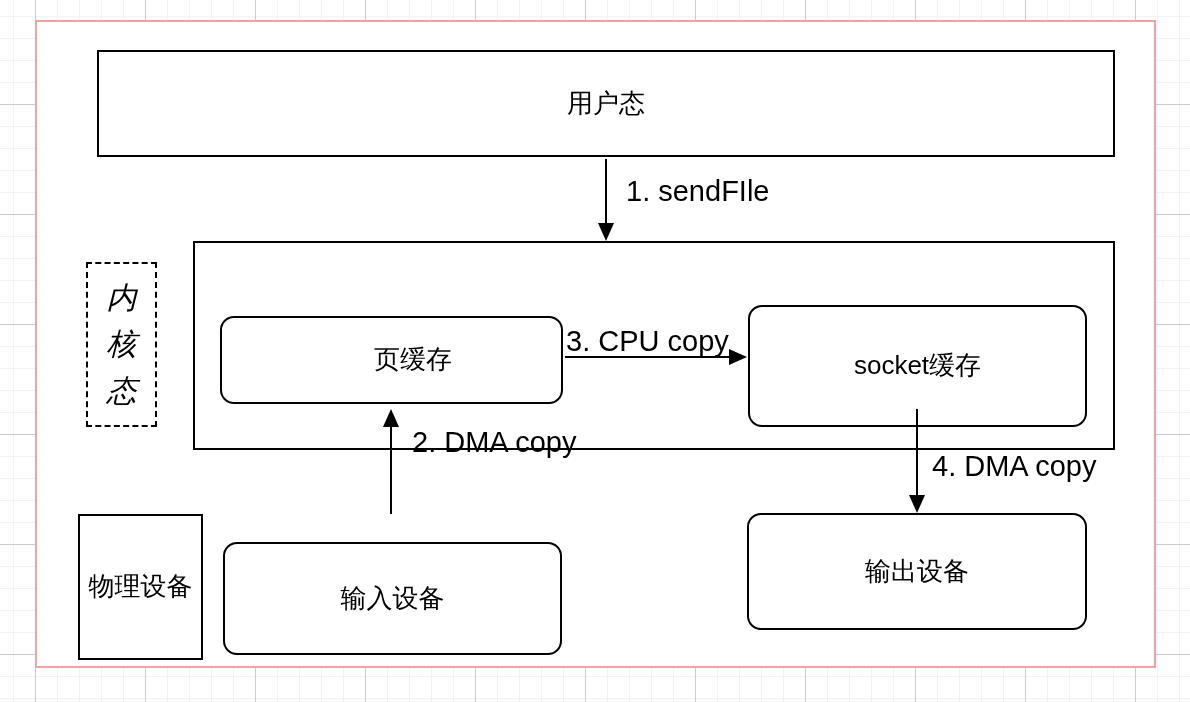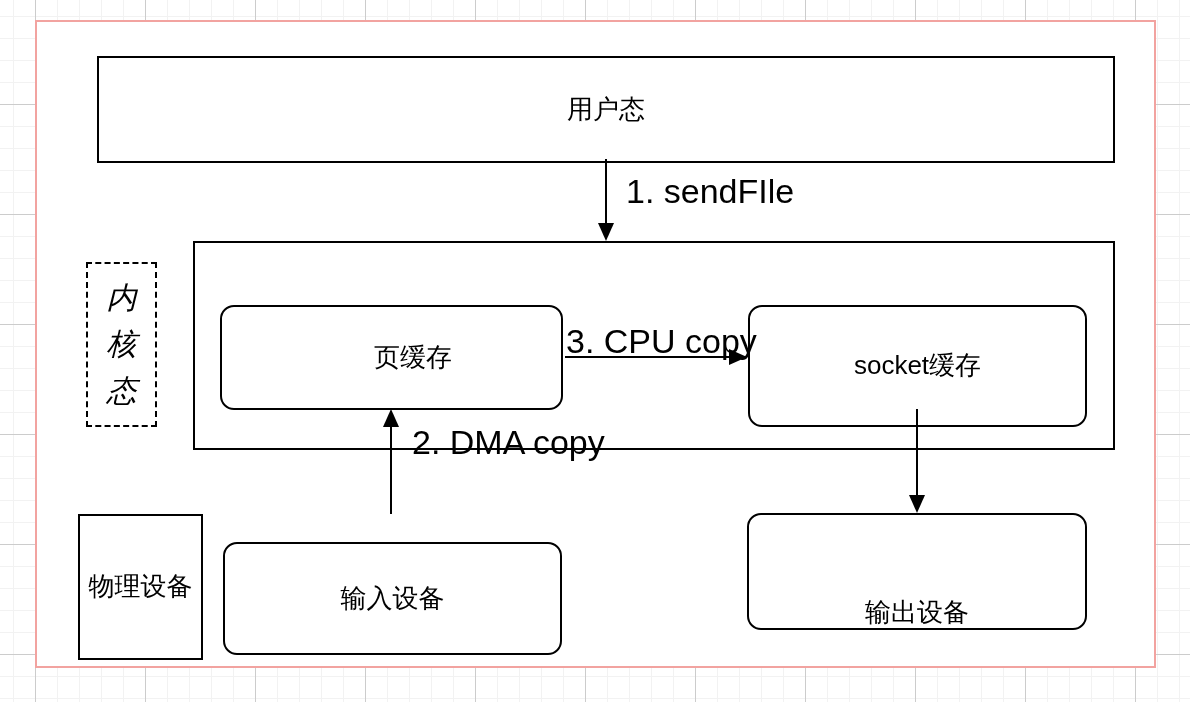"用户态" .user-mode { top: 56px -> 50px }
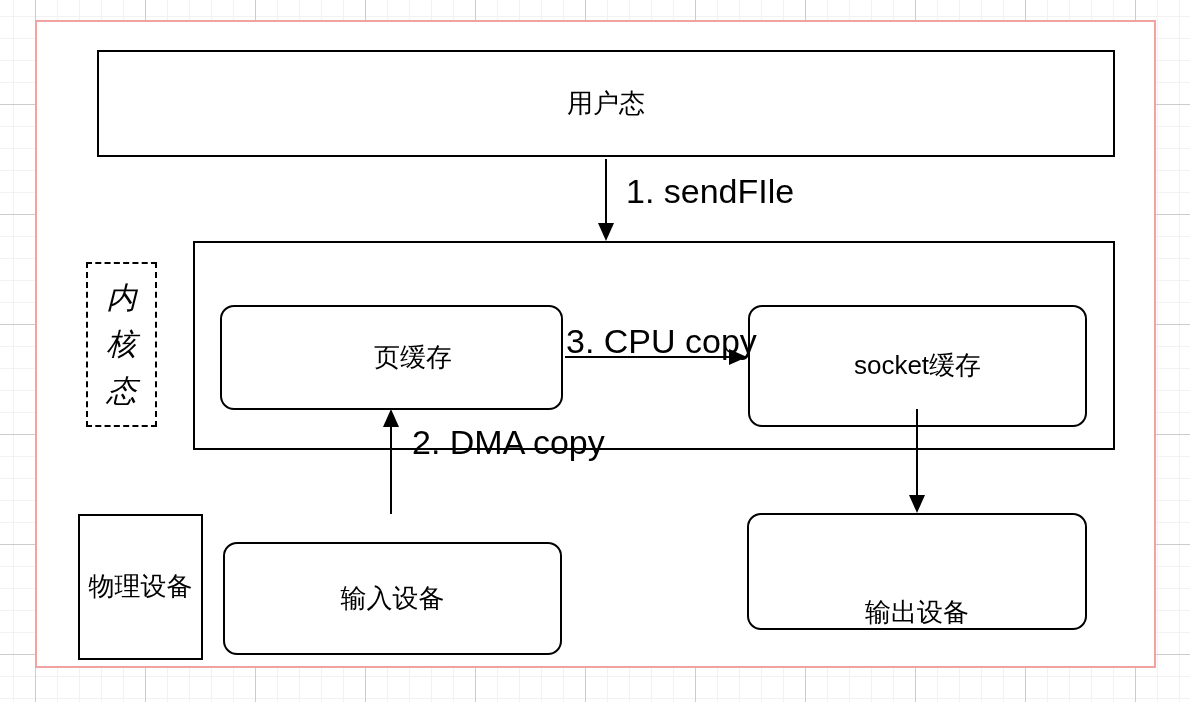"1. sendFIle" .edge-label { font-size: 34px -> 29px }
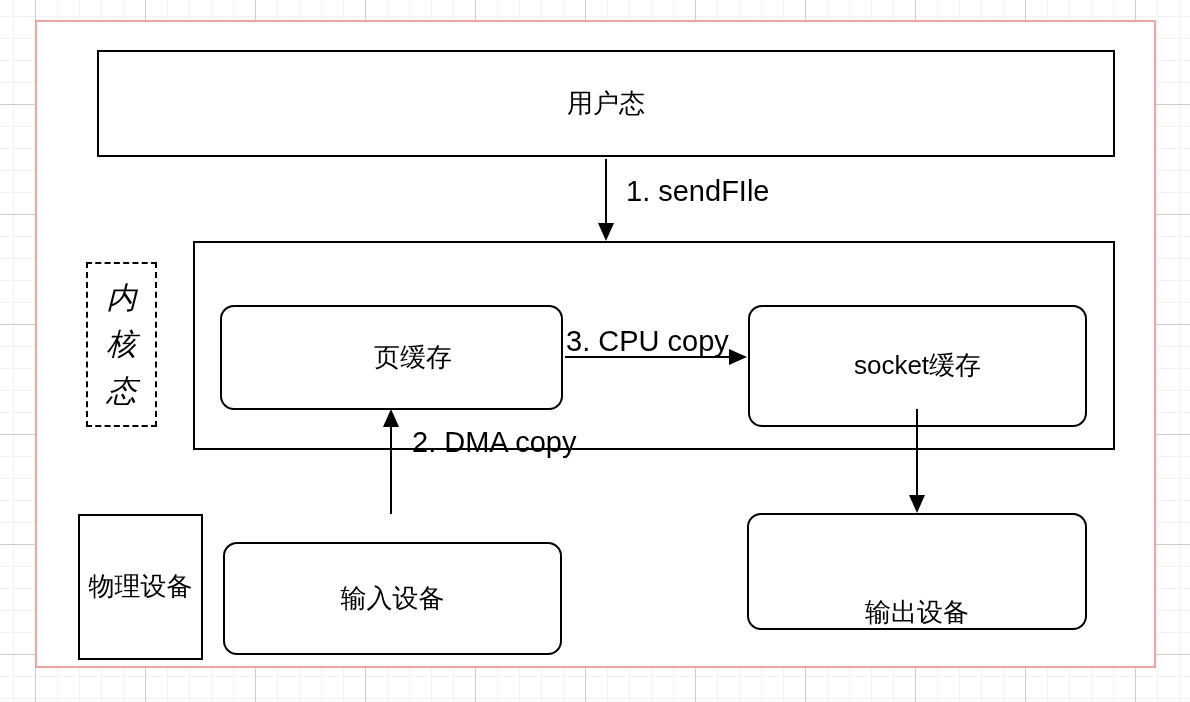"页缓存" .page-cache { height: 105px -> 88px; top: 305px -> 316px }
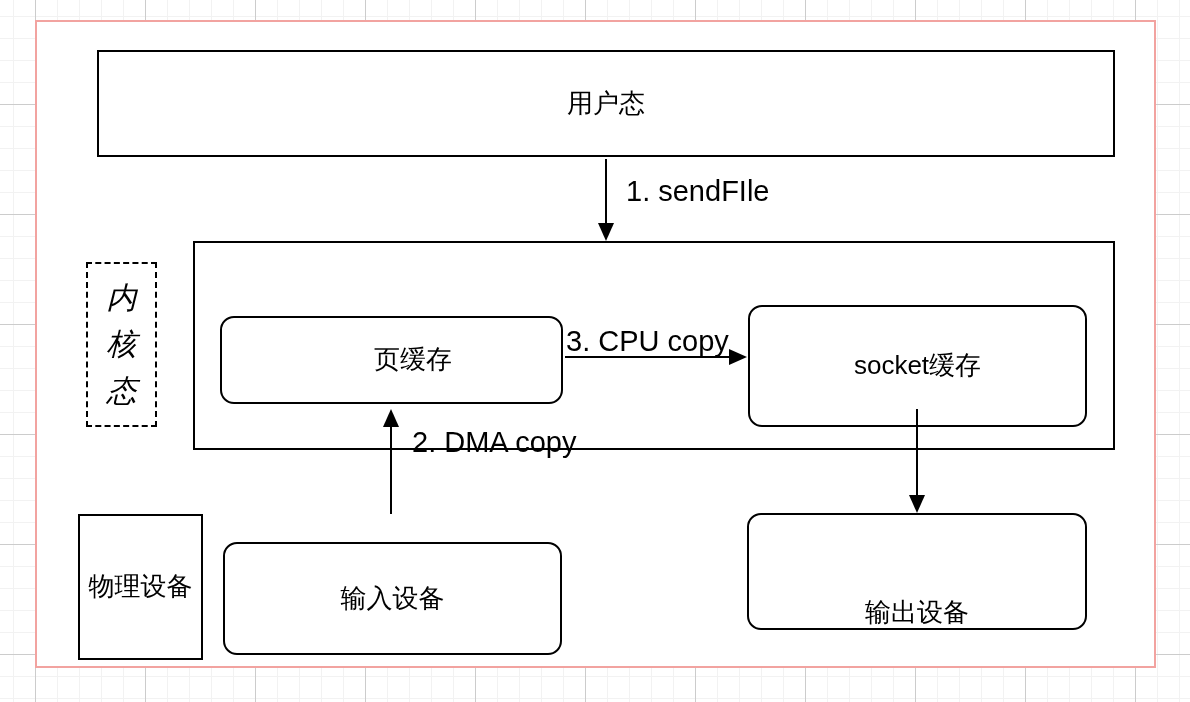"4. DMA copy" div.edge-label { html: none -> <div>4. DMA copy</div> }
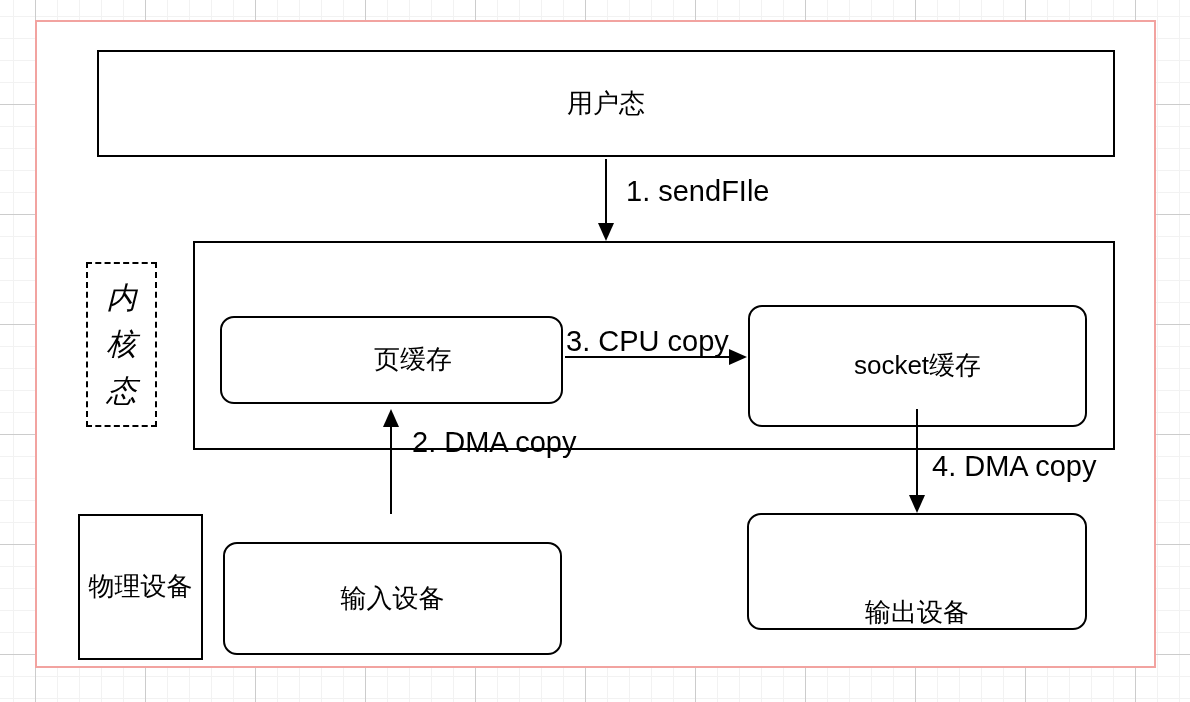"输出设备" .output-dev { align-items: flex-end -> none }
